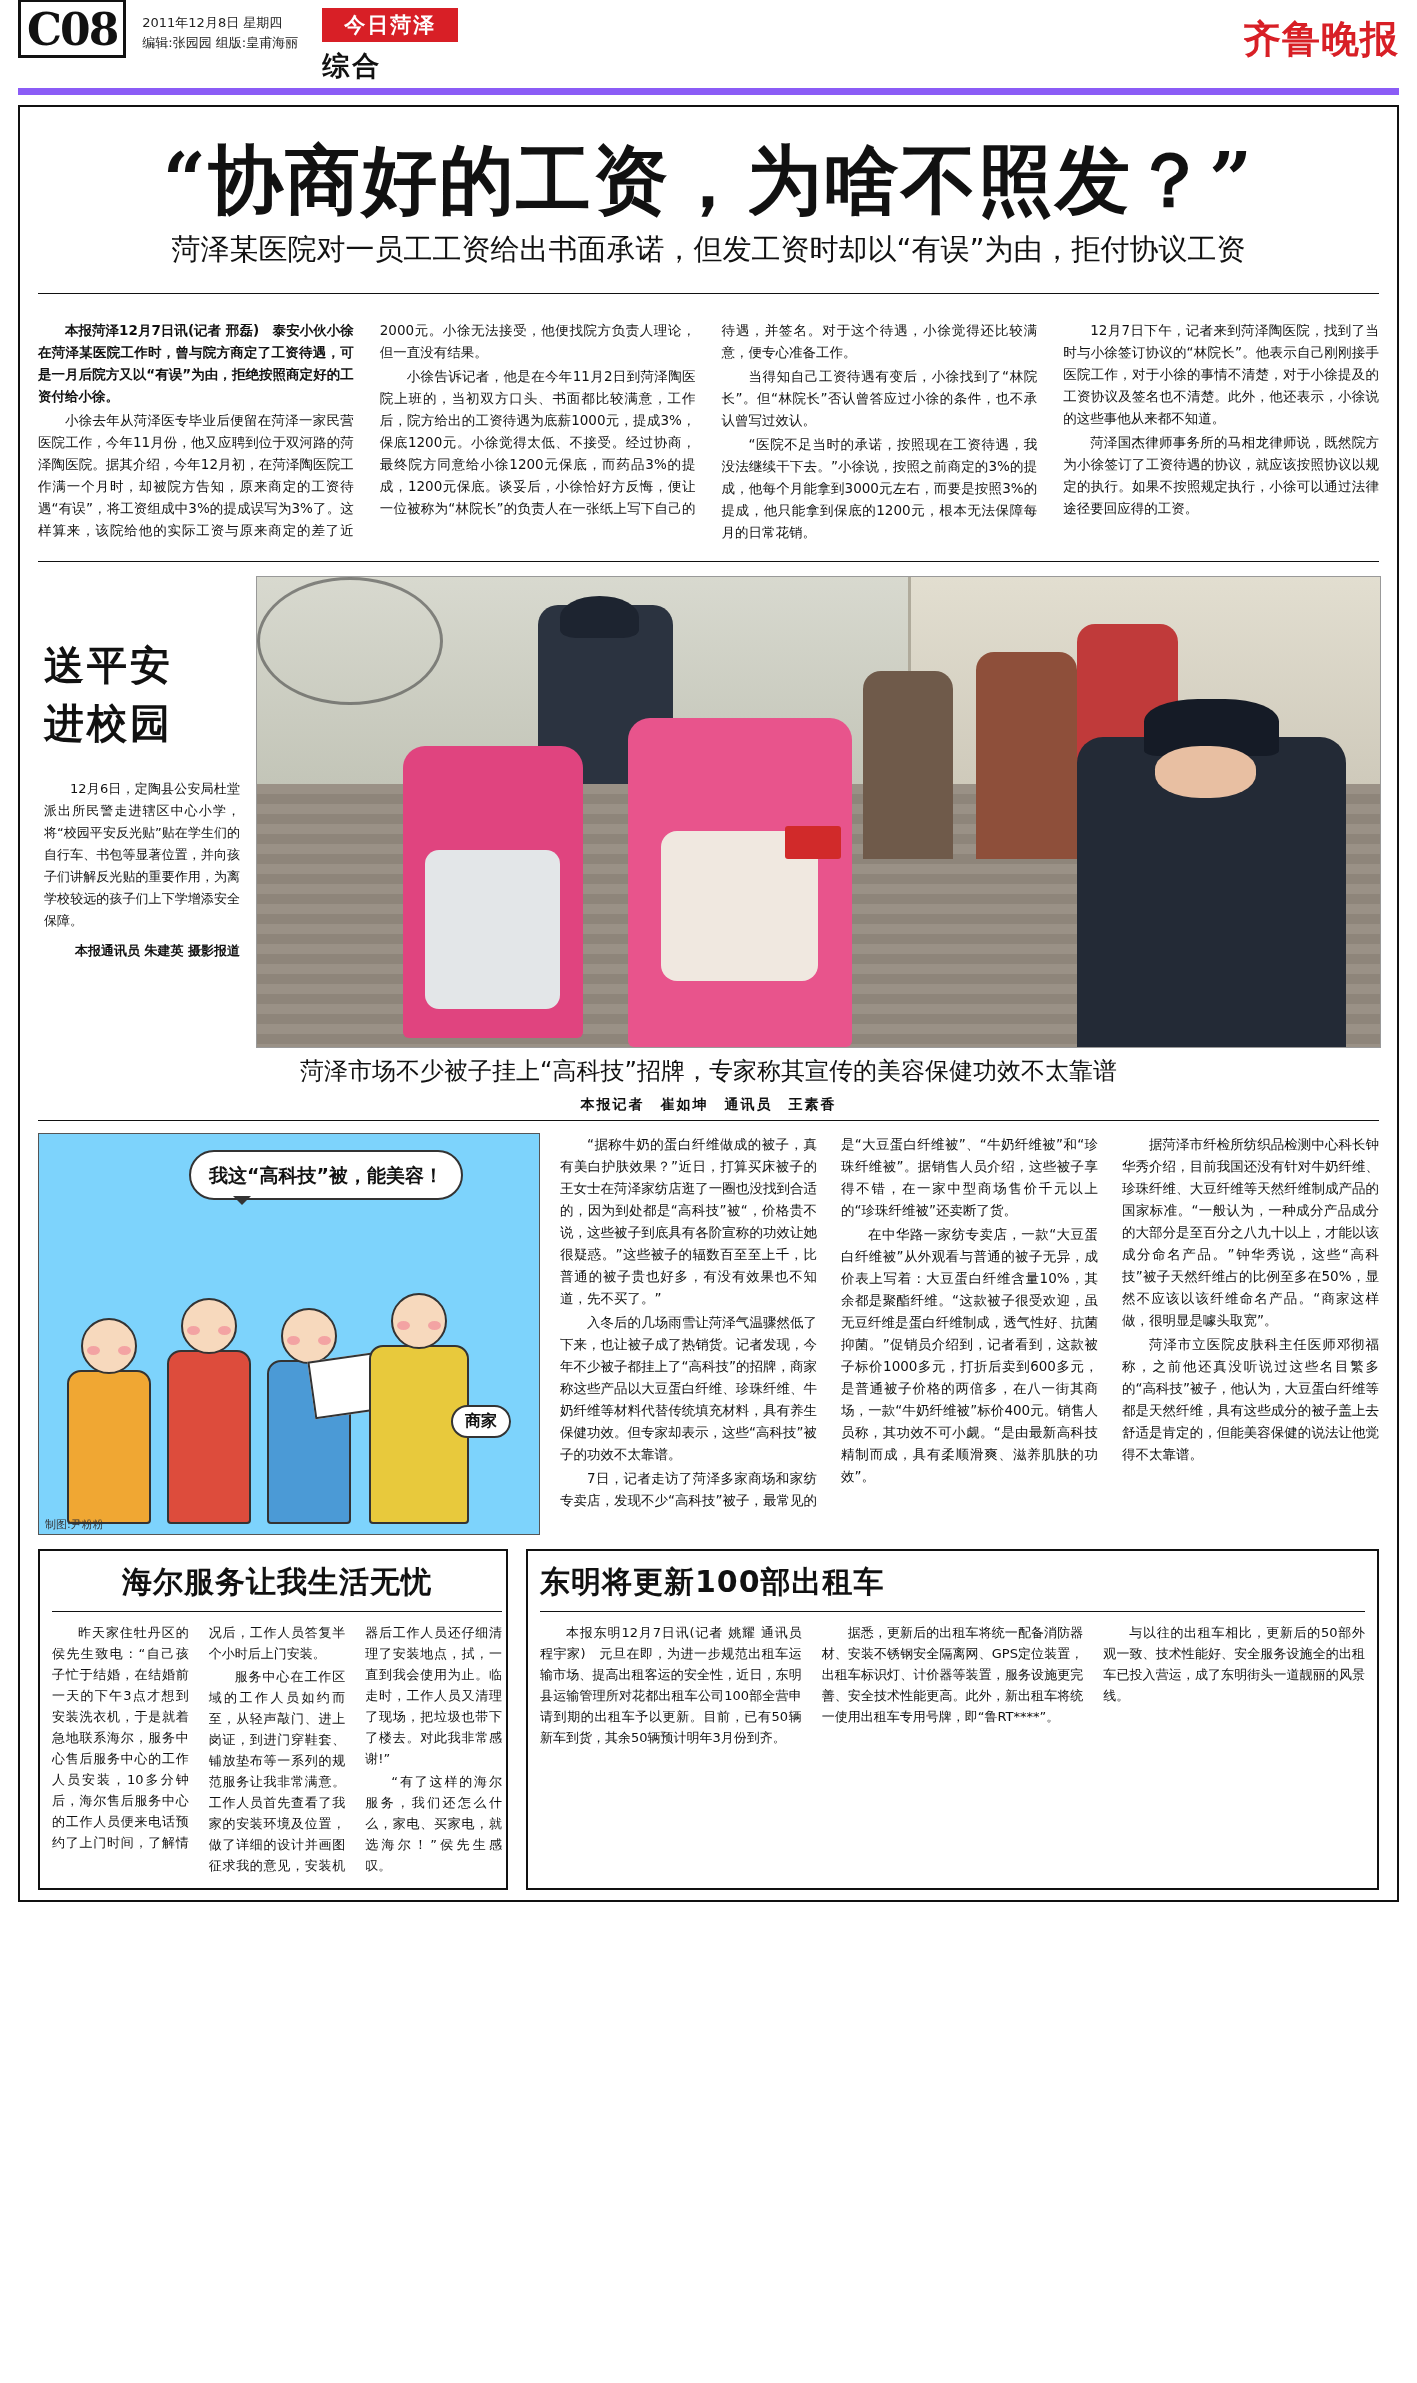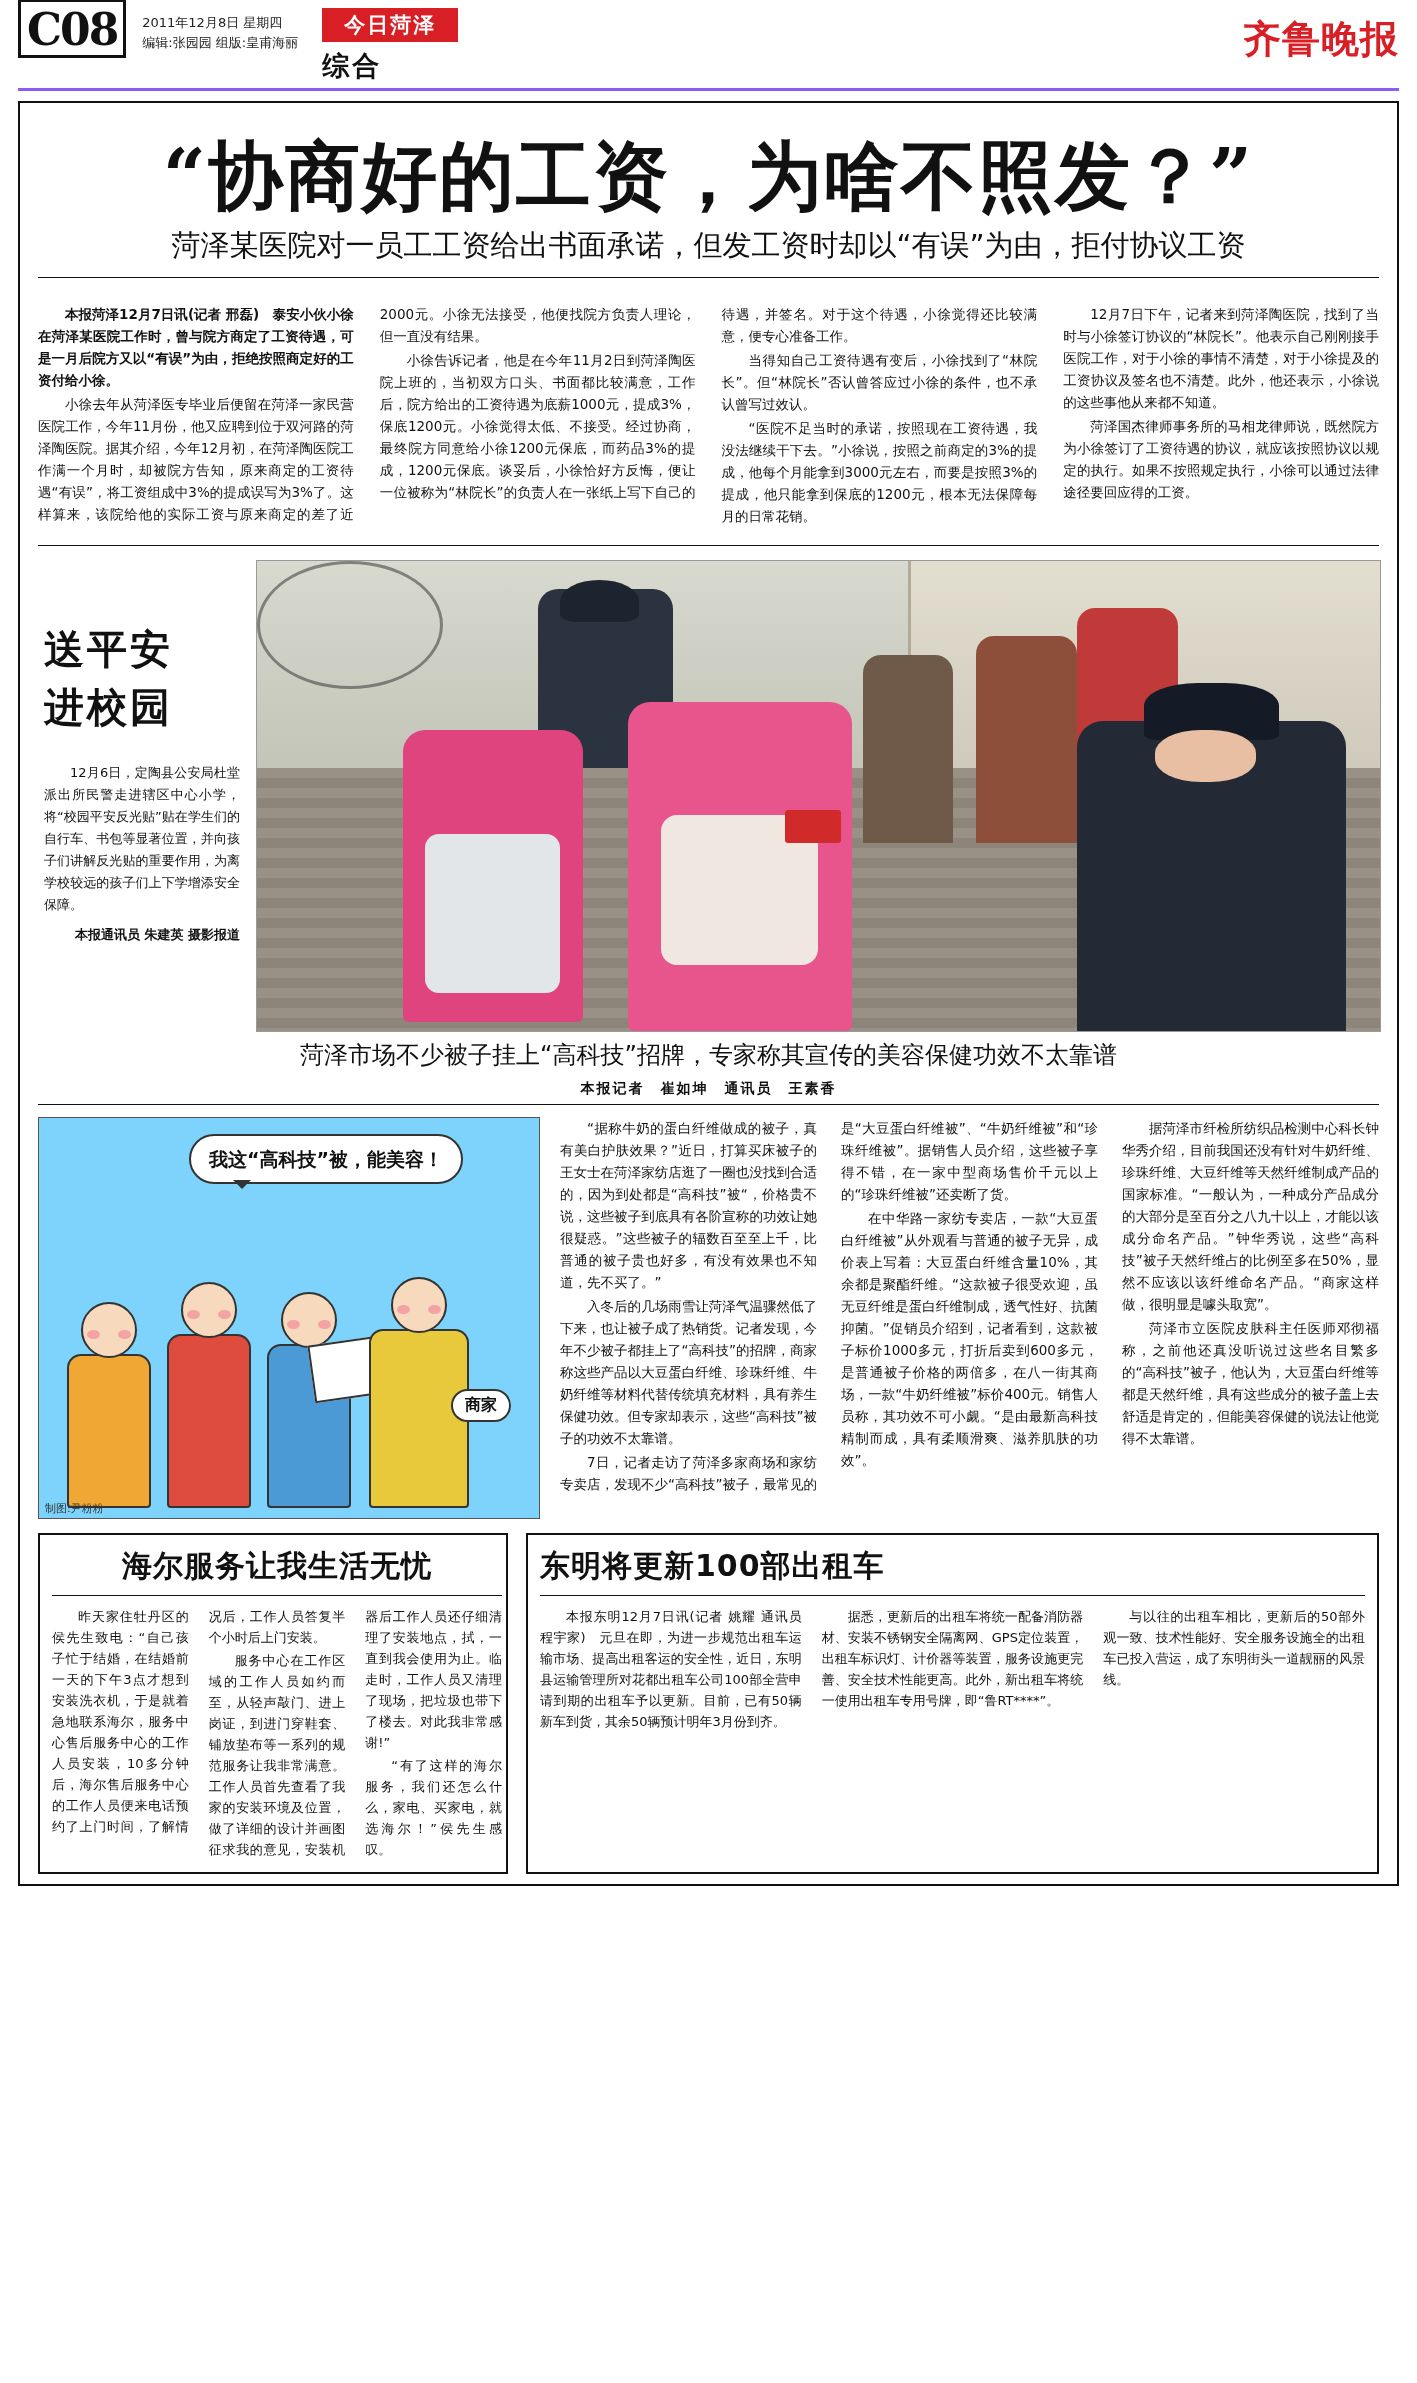"C08" .masthead { border-bottom: 3px solid #8b5cf6 -> 7px solid #8b5cf6 }
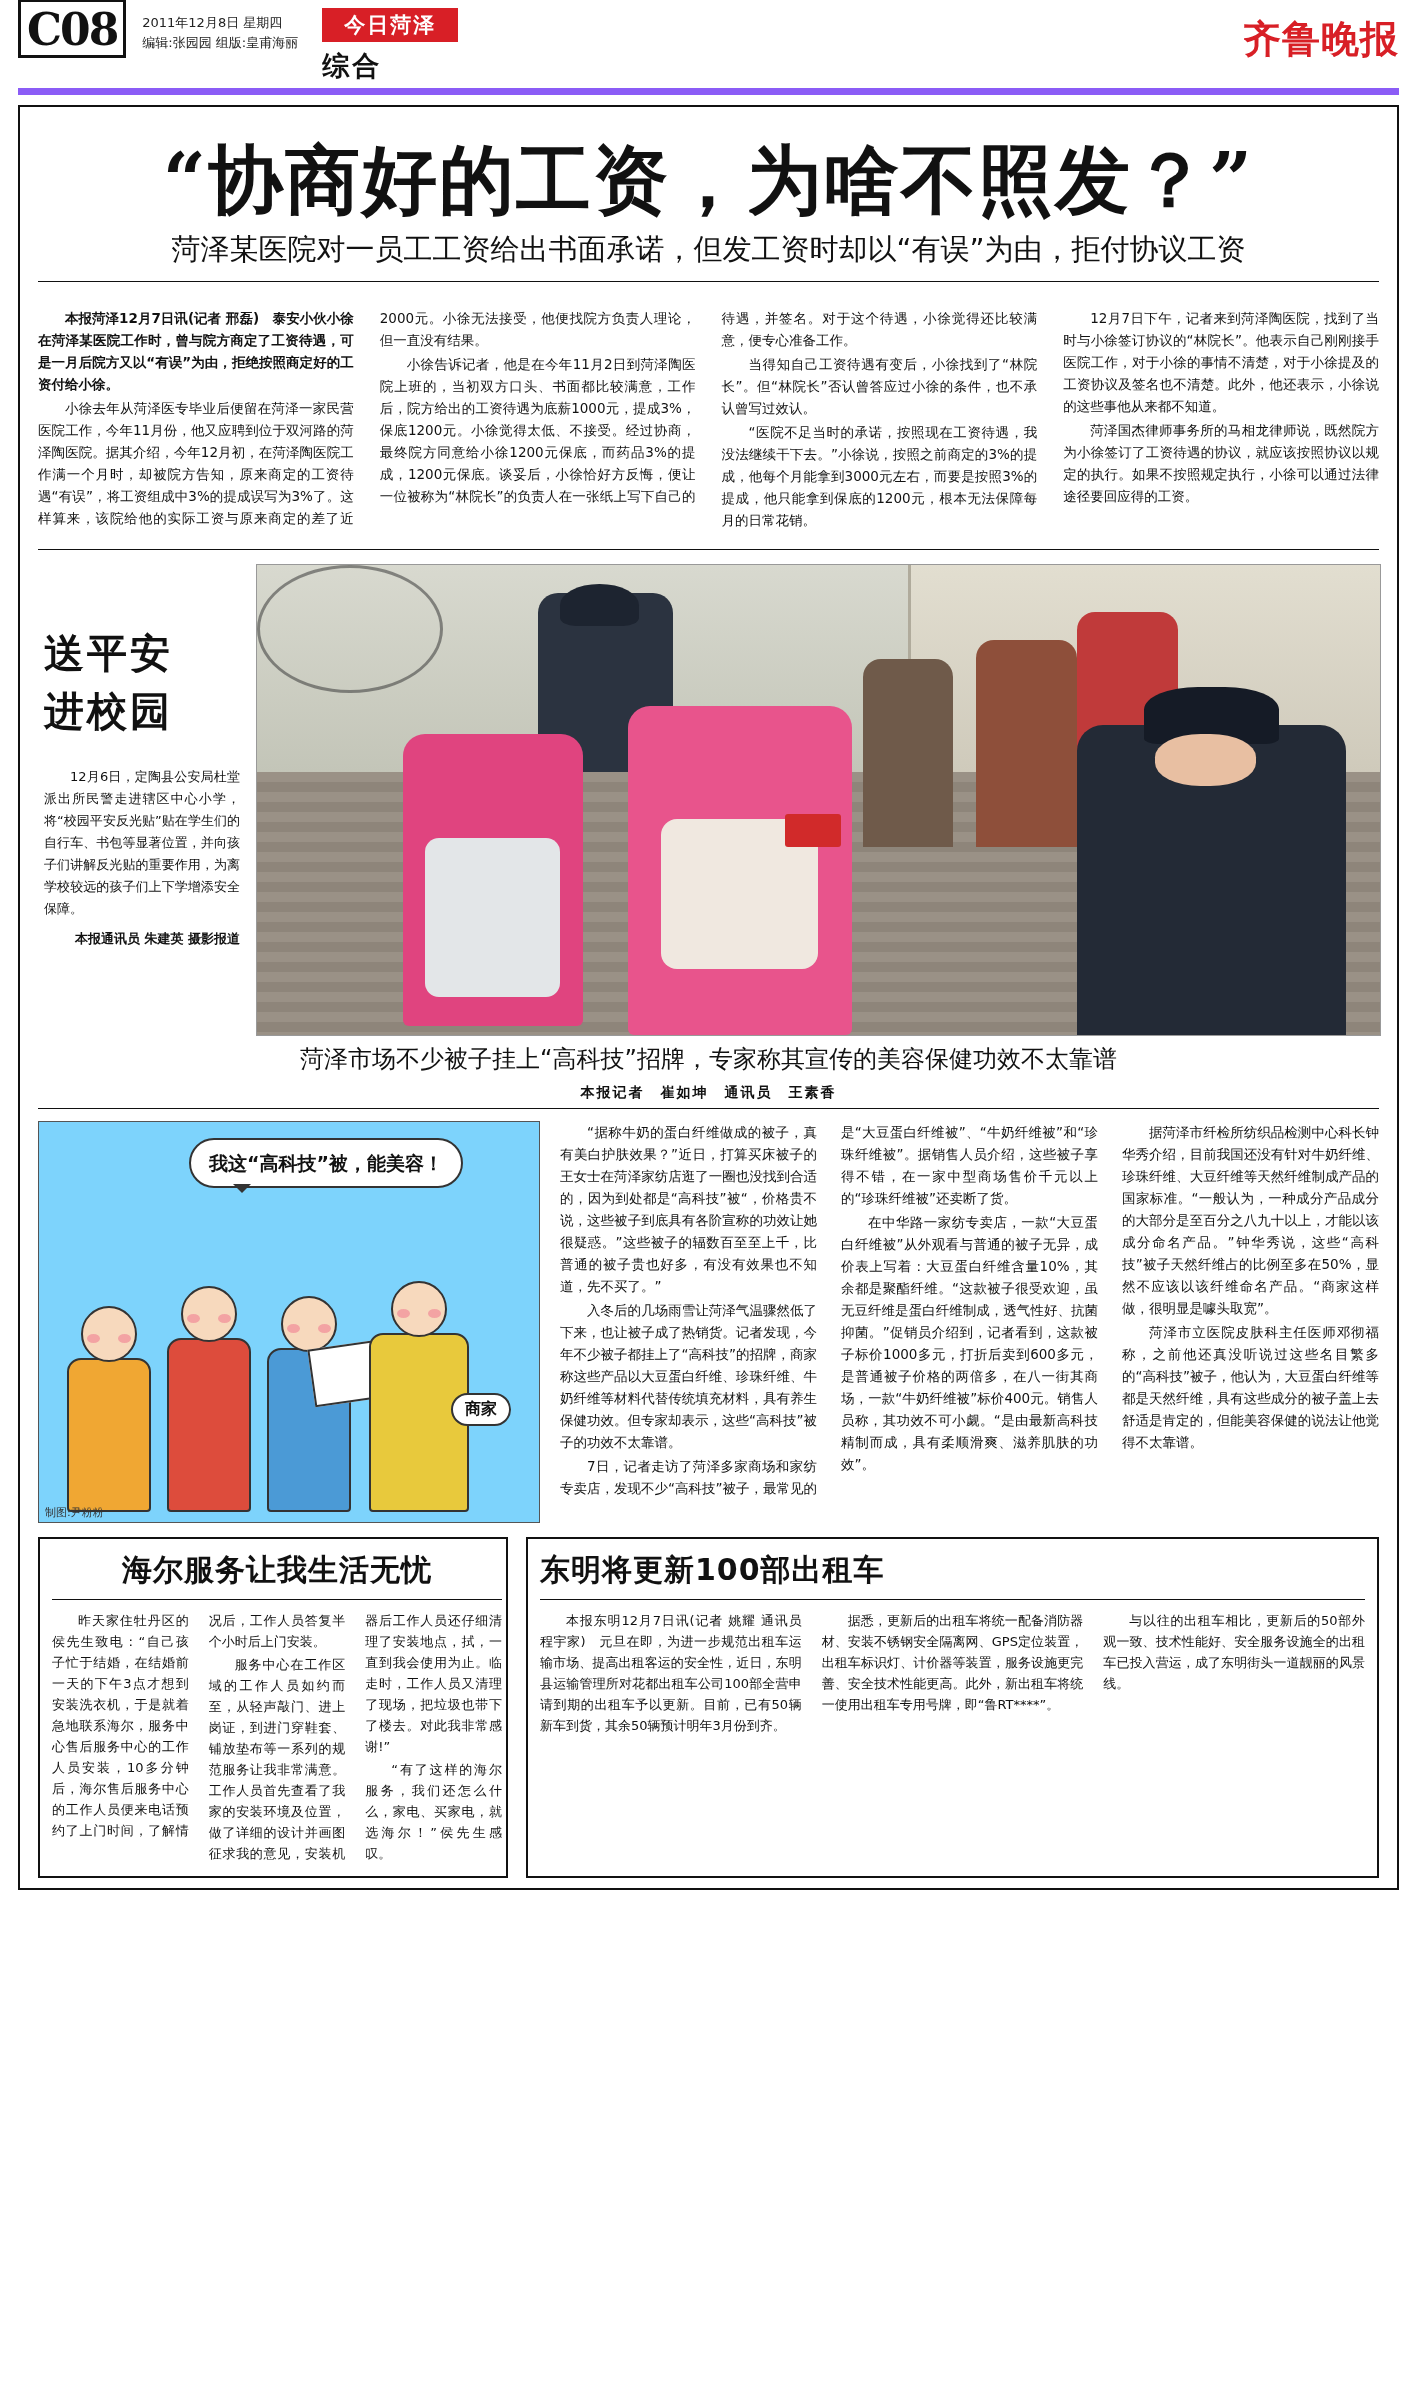"菏泽某医院对一员工工资给出书面承诺，但发工资时却以“有误”为由，拒付协议工资" .lead-sub { padding-bottom: 12px -> 24px }
